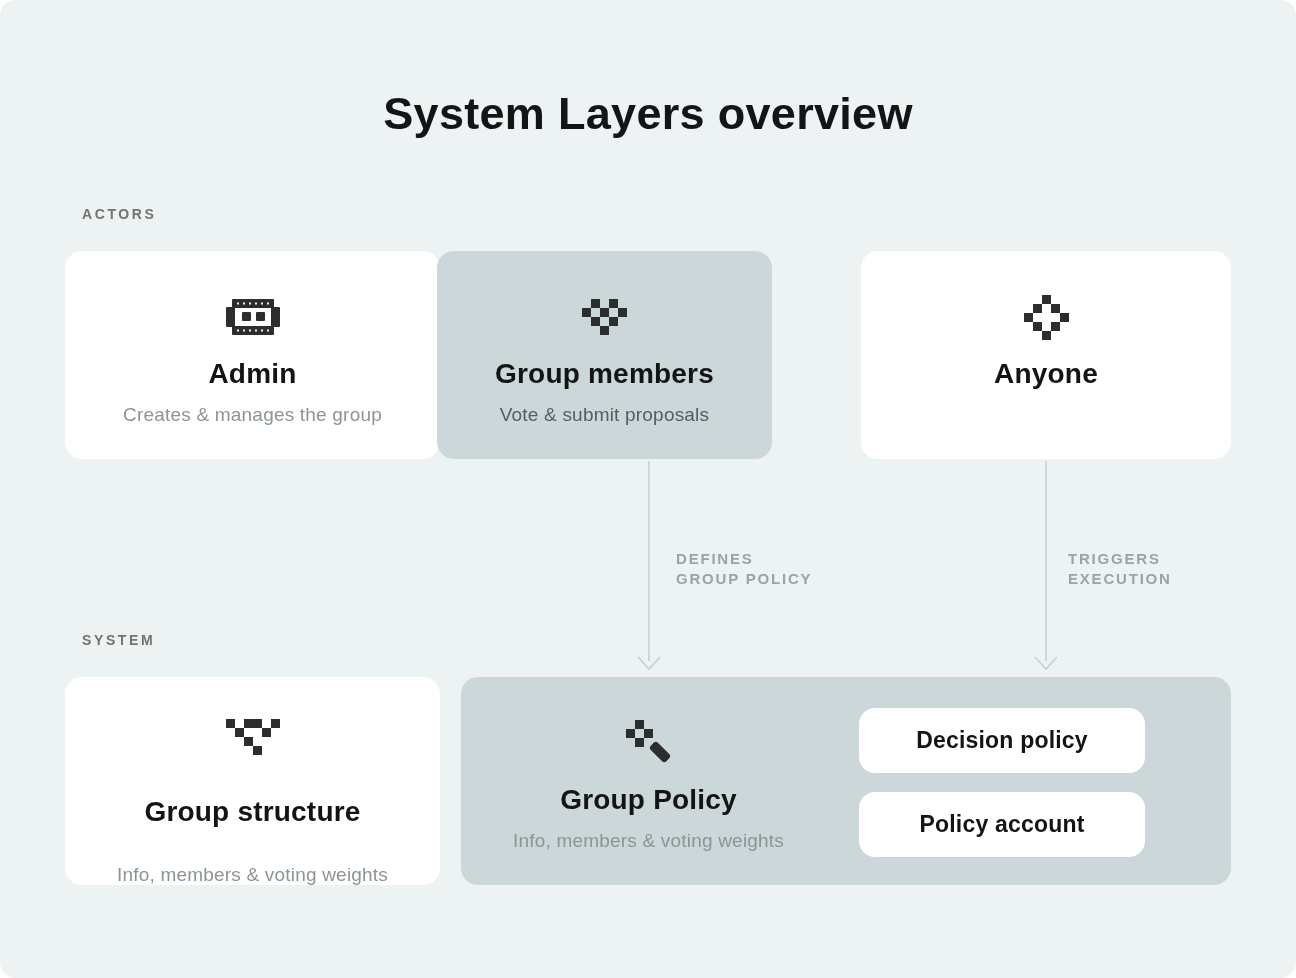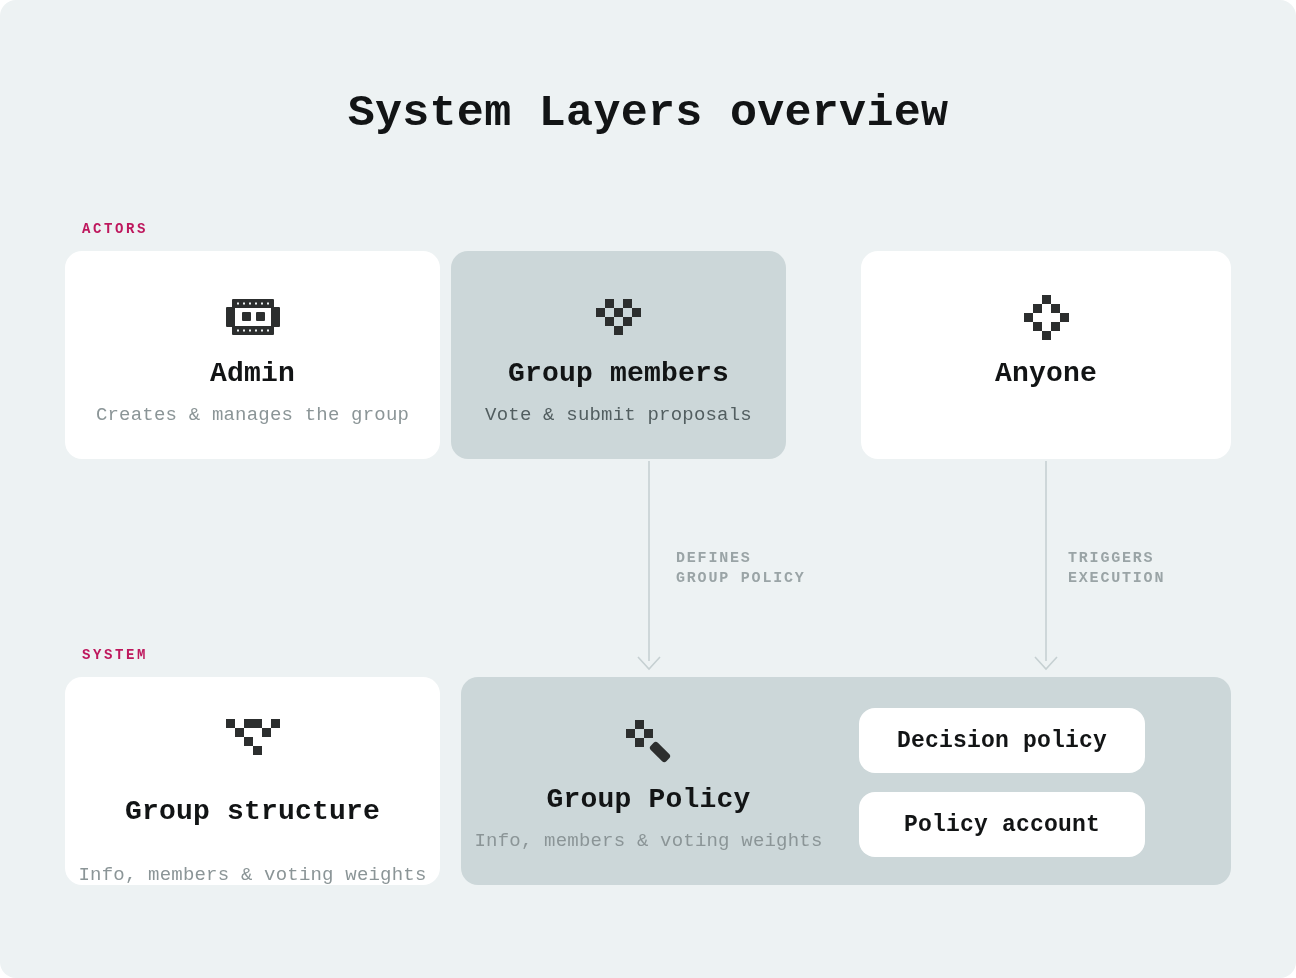"System Layers overview" .canvas { font-family: Liberation Mono, monospace -> none }
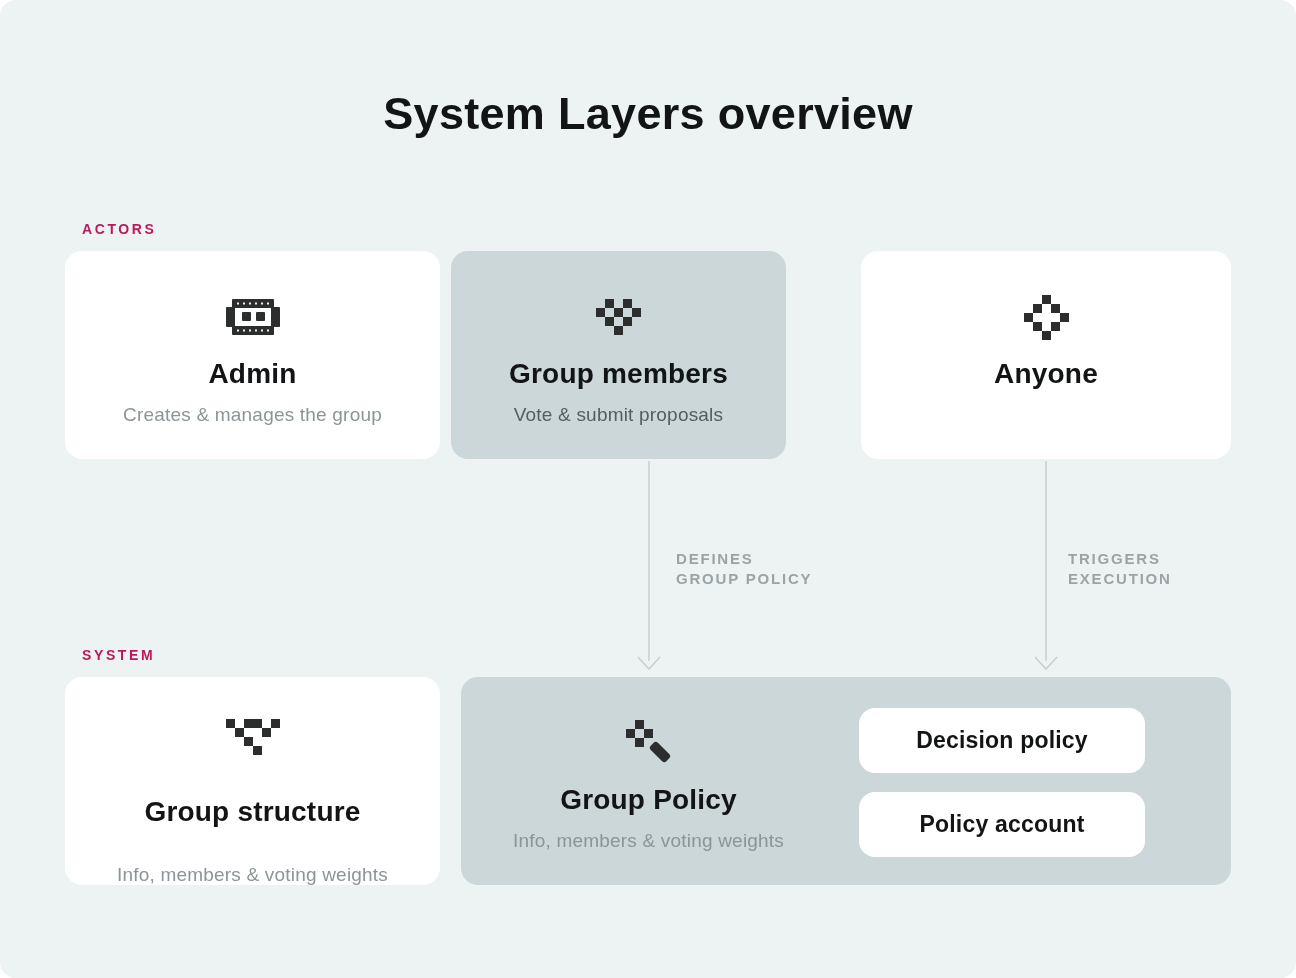"ACTORS" .section-label { color: #be185d -> #737373; margin-top: 15px -> none }
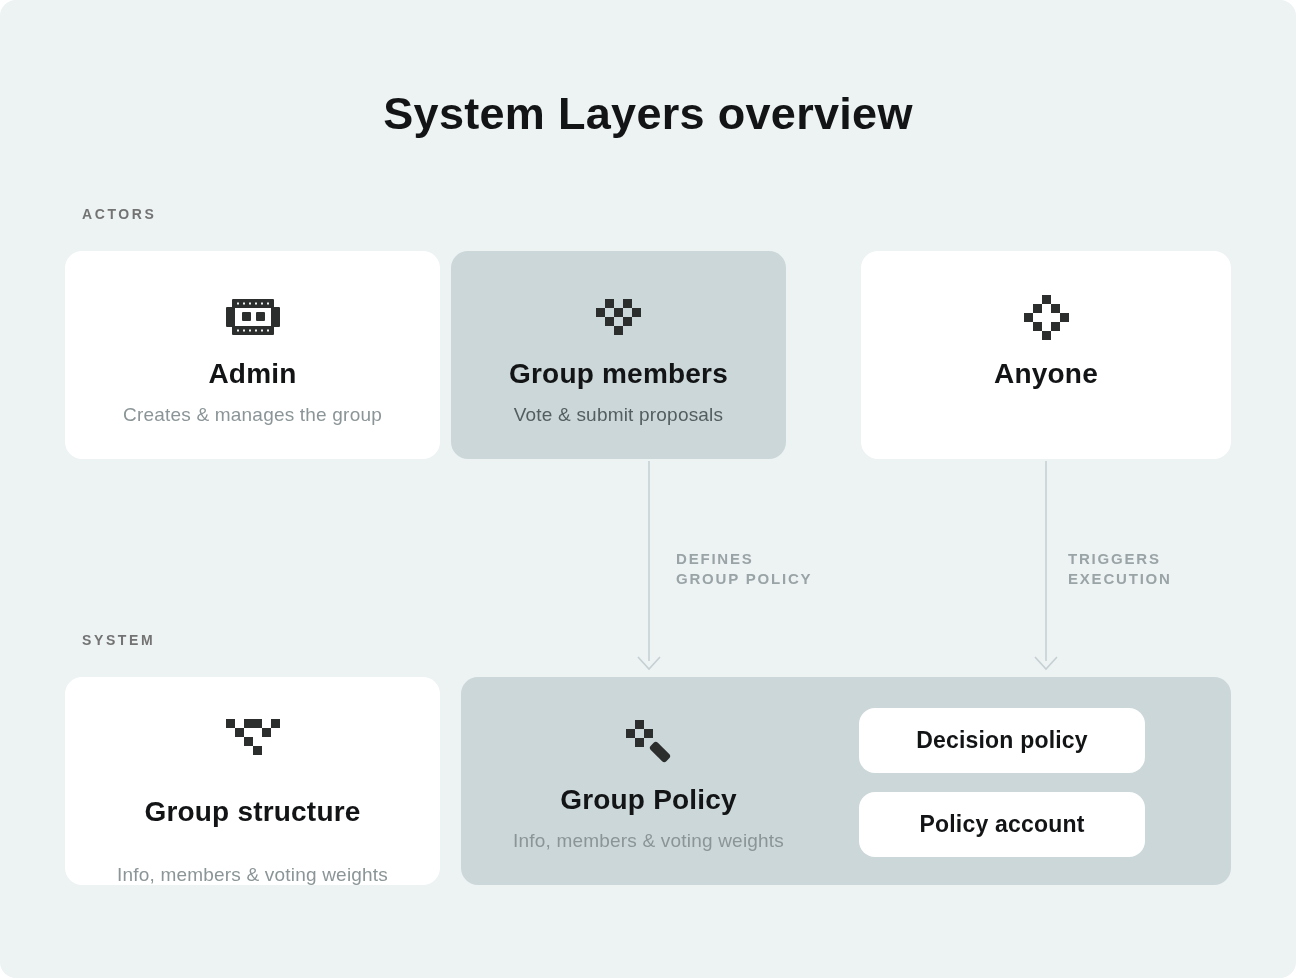"Group members" div.card { left: 451px -> 437px }
